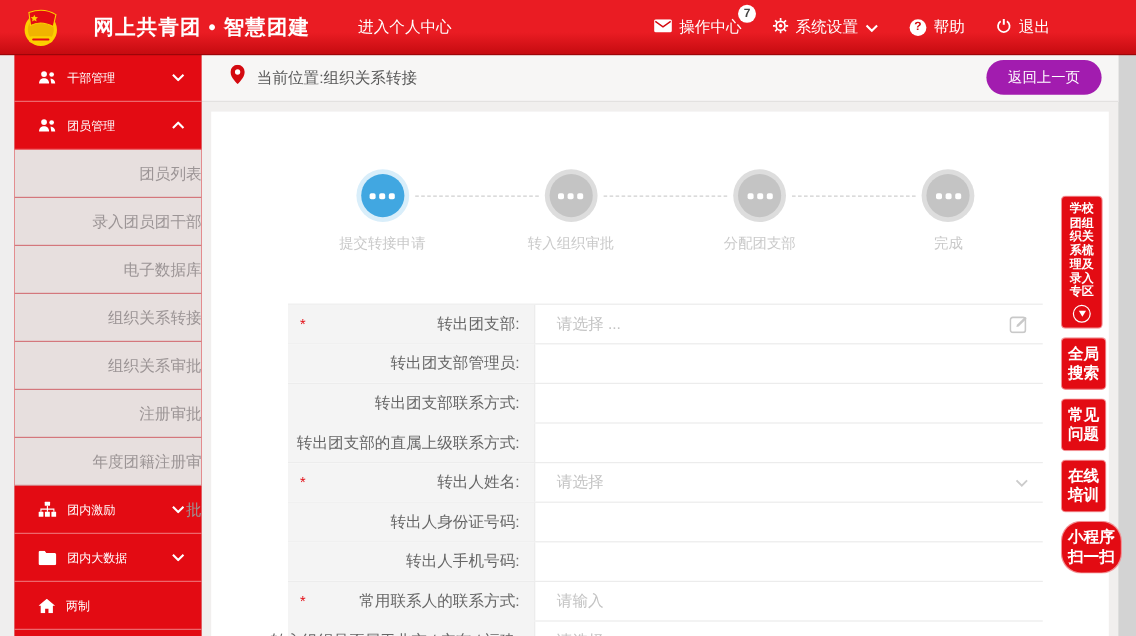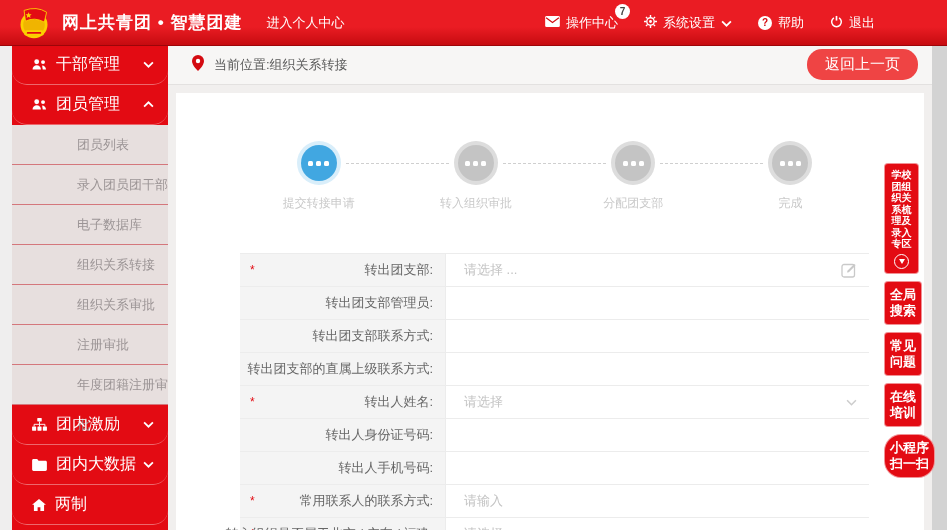"网上共青团 • 智慧团建" .header { gap: none -> 16px }
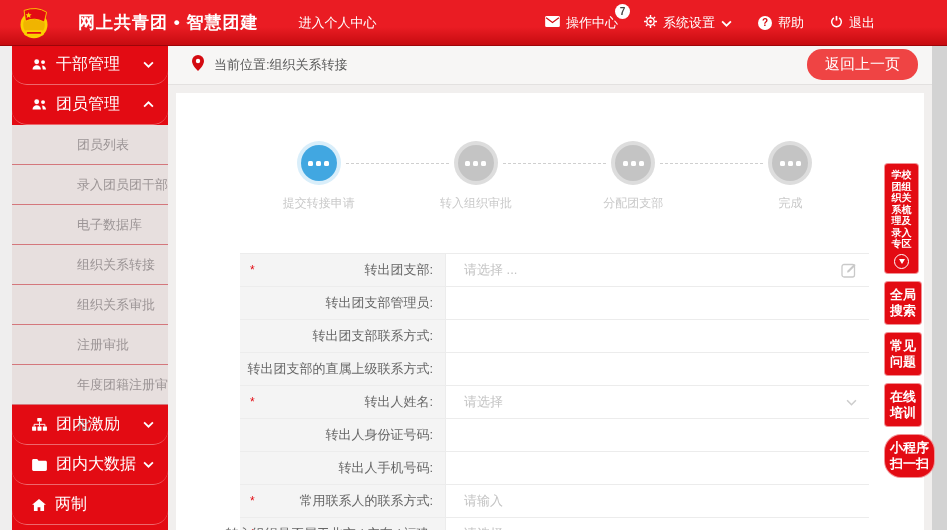"干部管理" .nav-item { border-radius: 15px -> none; font-size: 16px -> 10px }
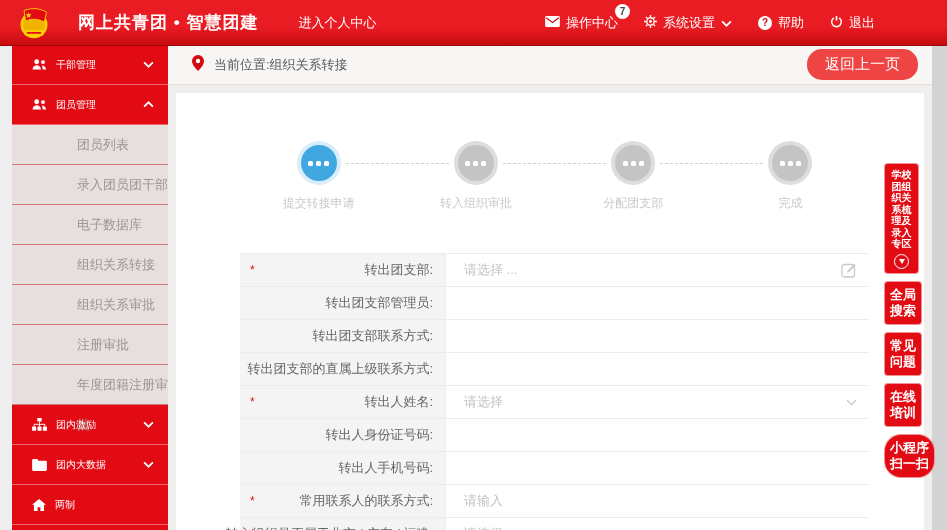"返回上一页" .back-btn { background: #ef4444 -> #a21caf; font-size: 15px -> 12px }
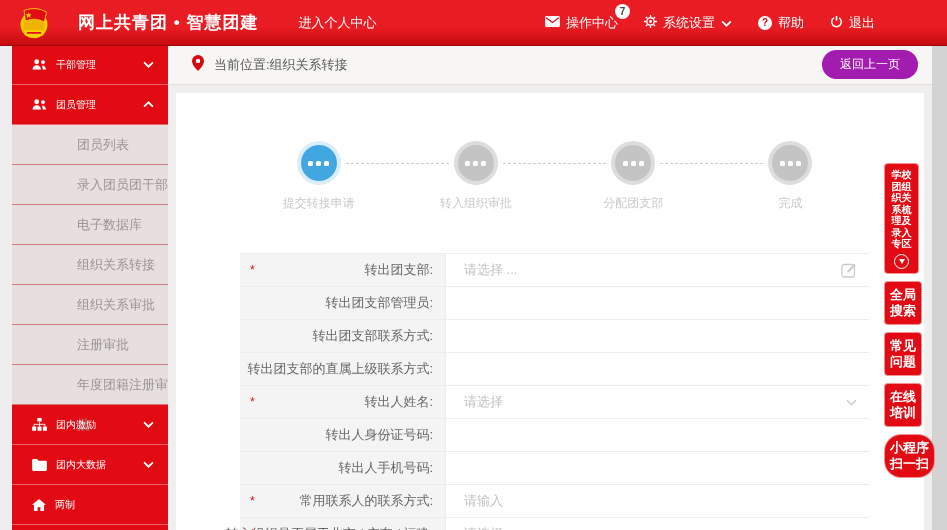"团员列表" .submenu-item { text-align: none -> right }
